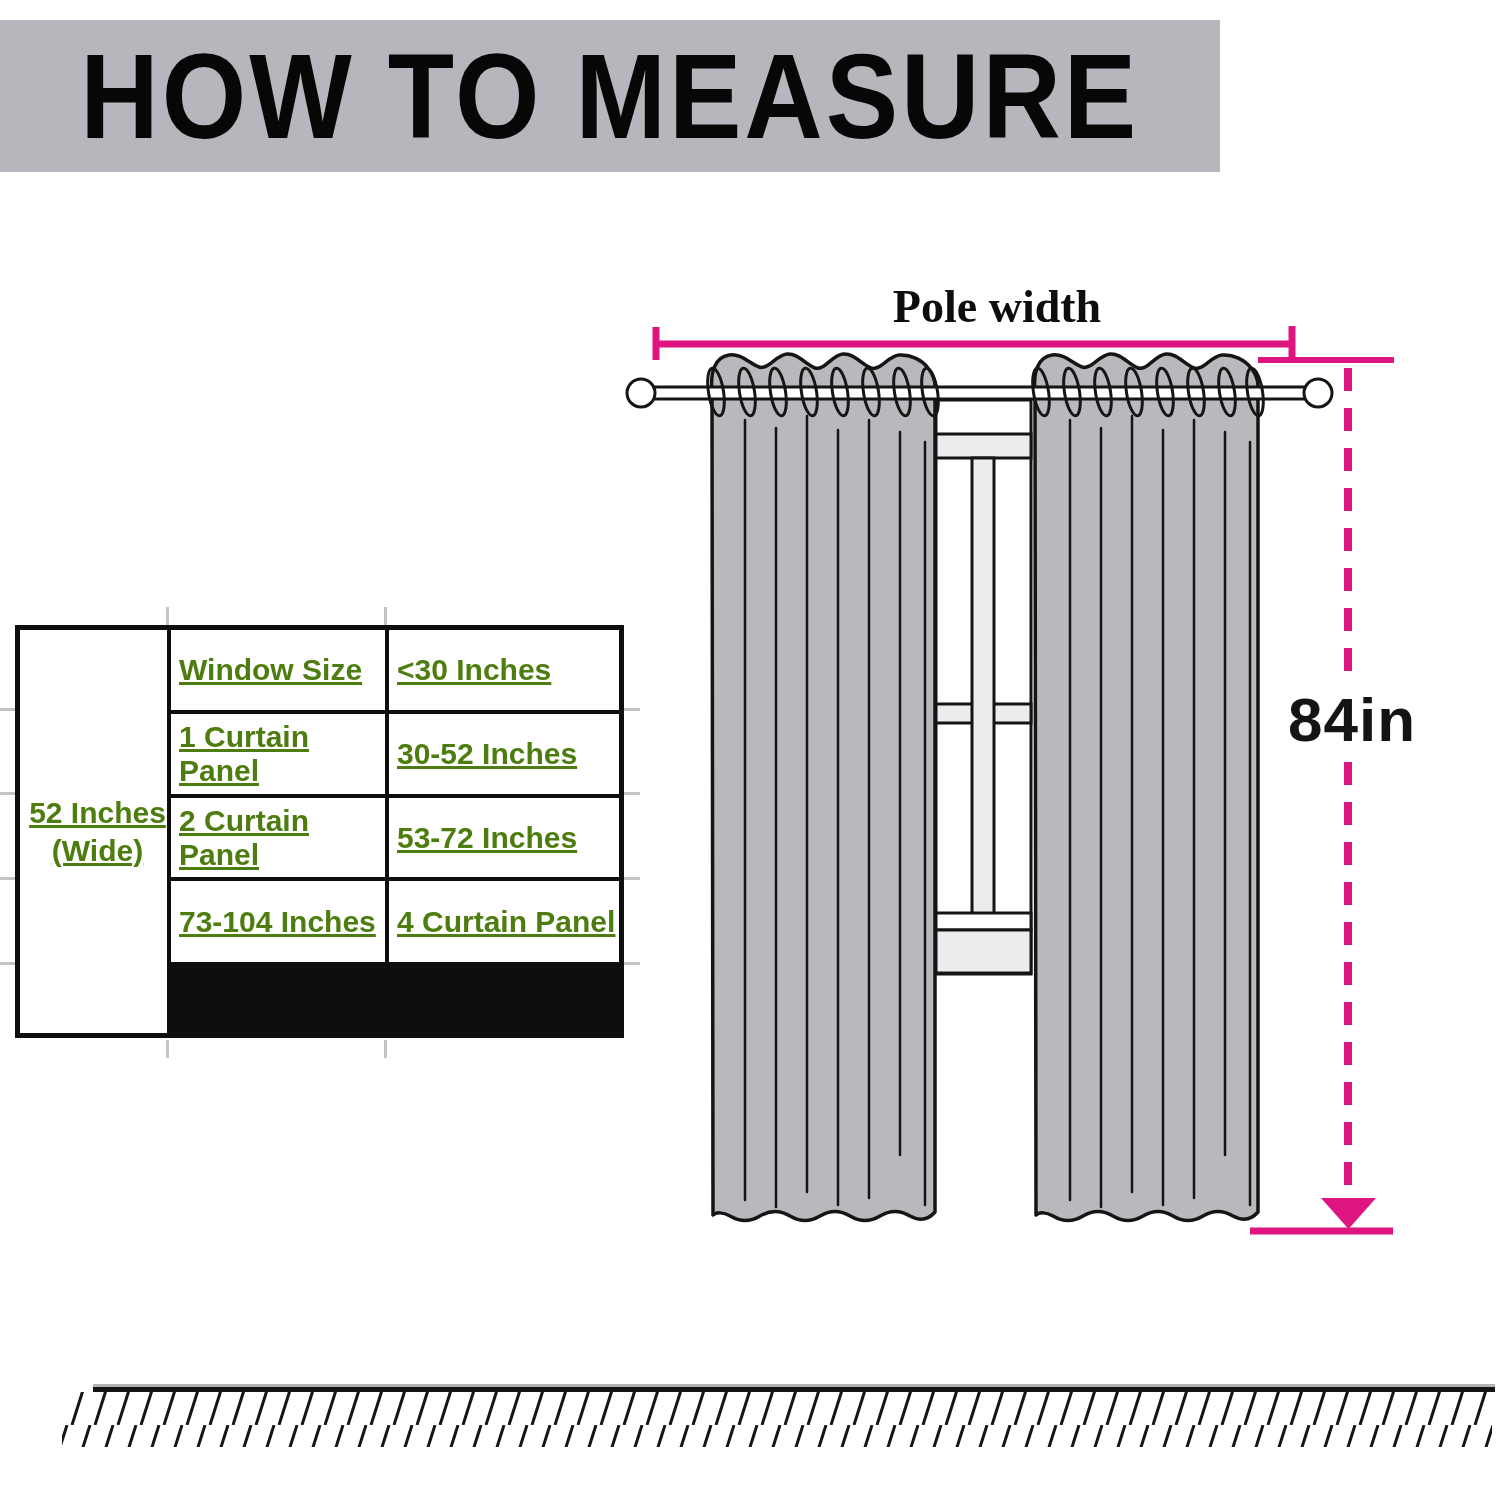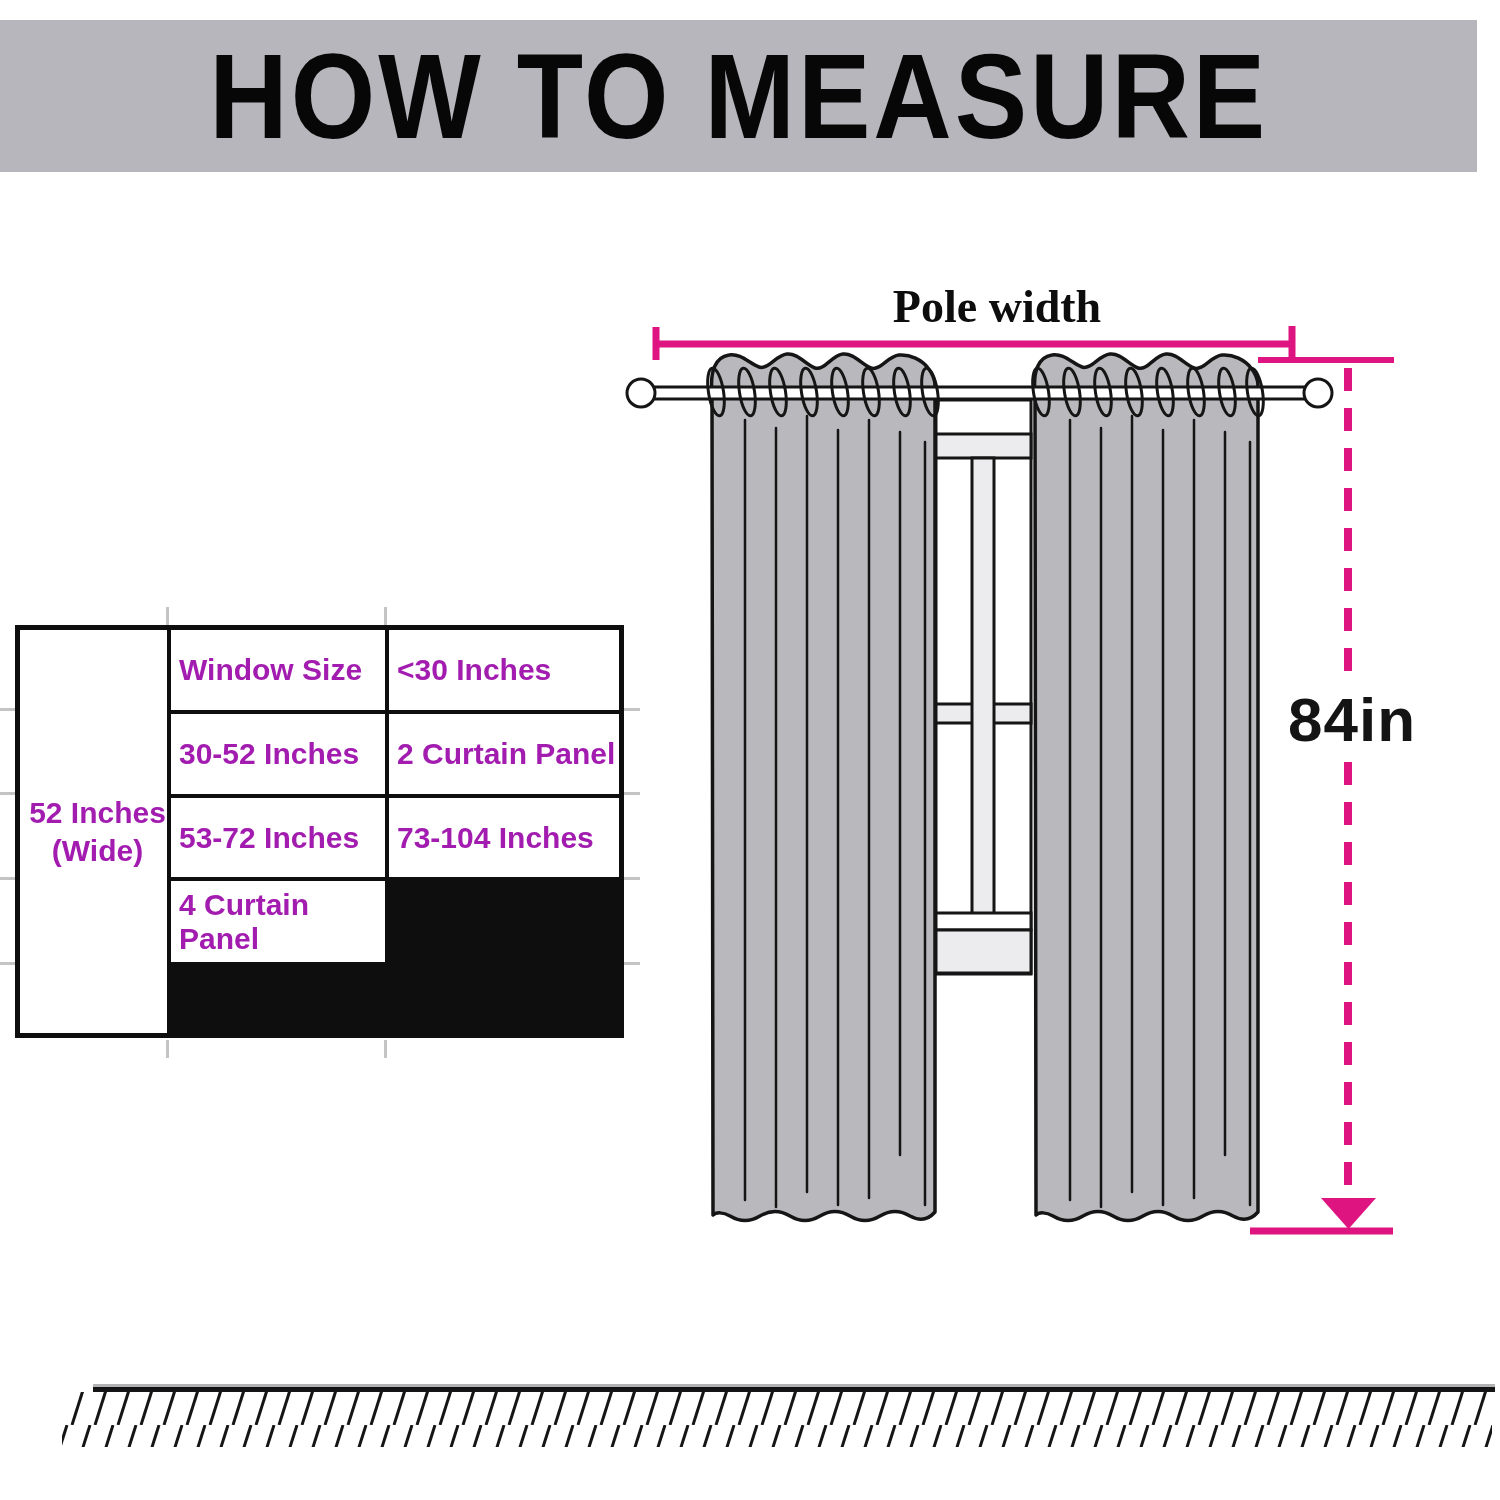"HOW TO MEASURE" .banner { width: 1477px -> 1220px }
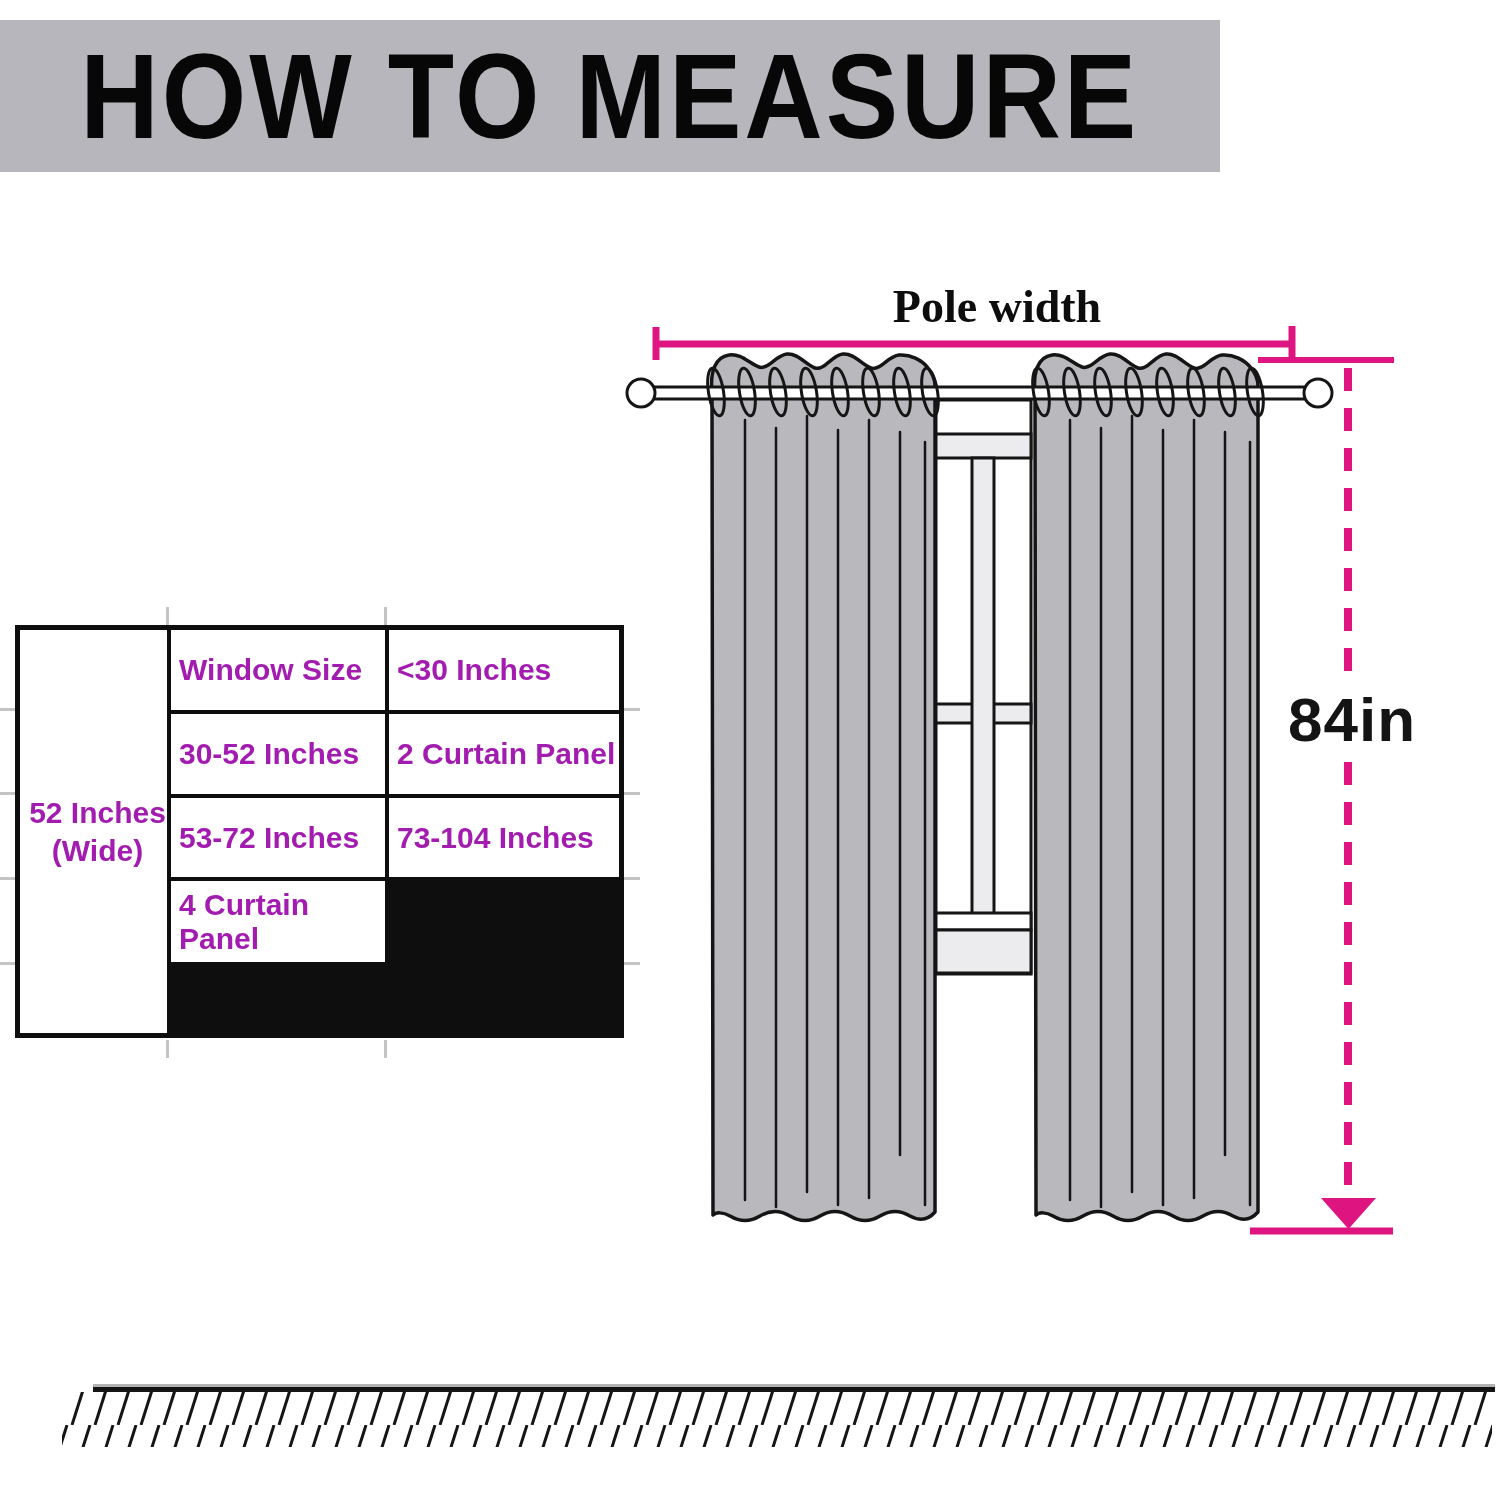"Window Size" .size-table .cell { color: #a21caf -> #4d7c0f; text-decoration: none -> underline }
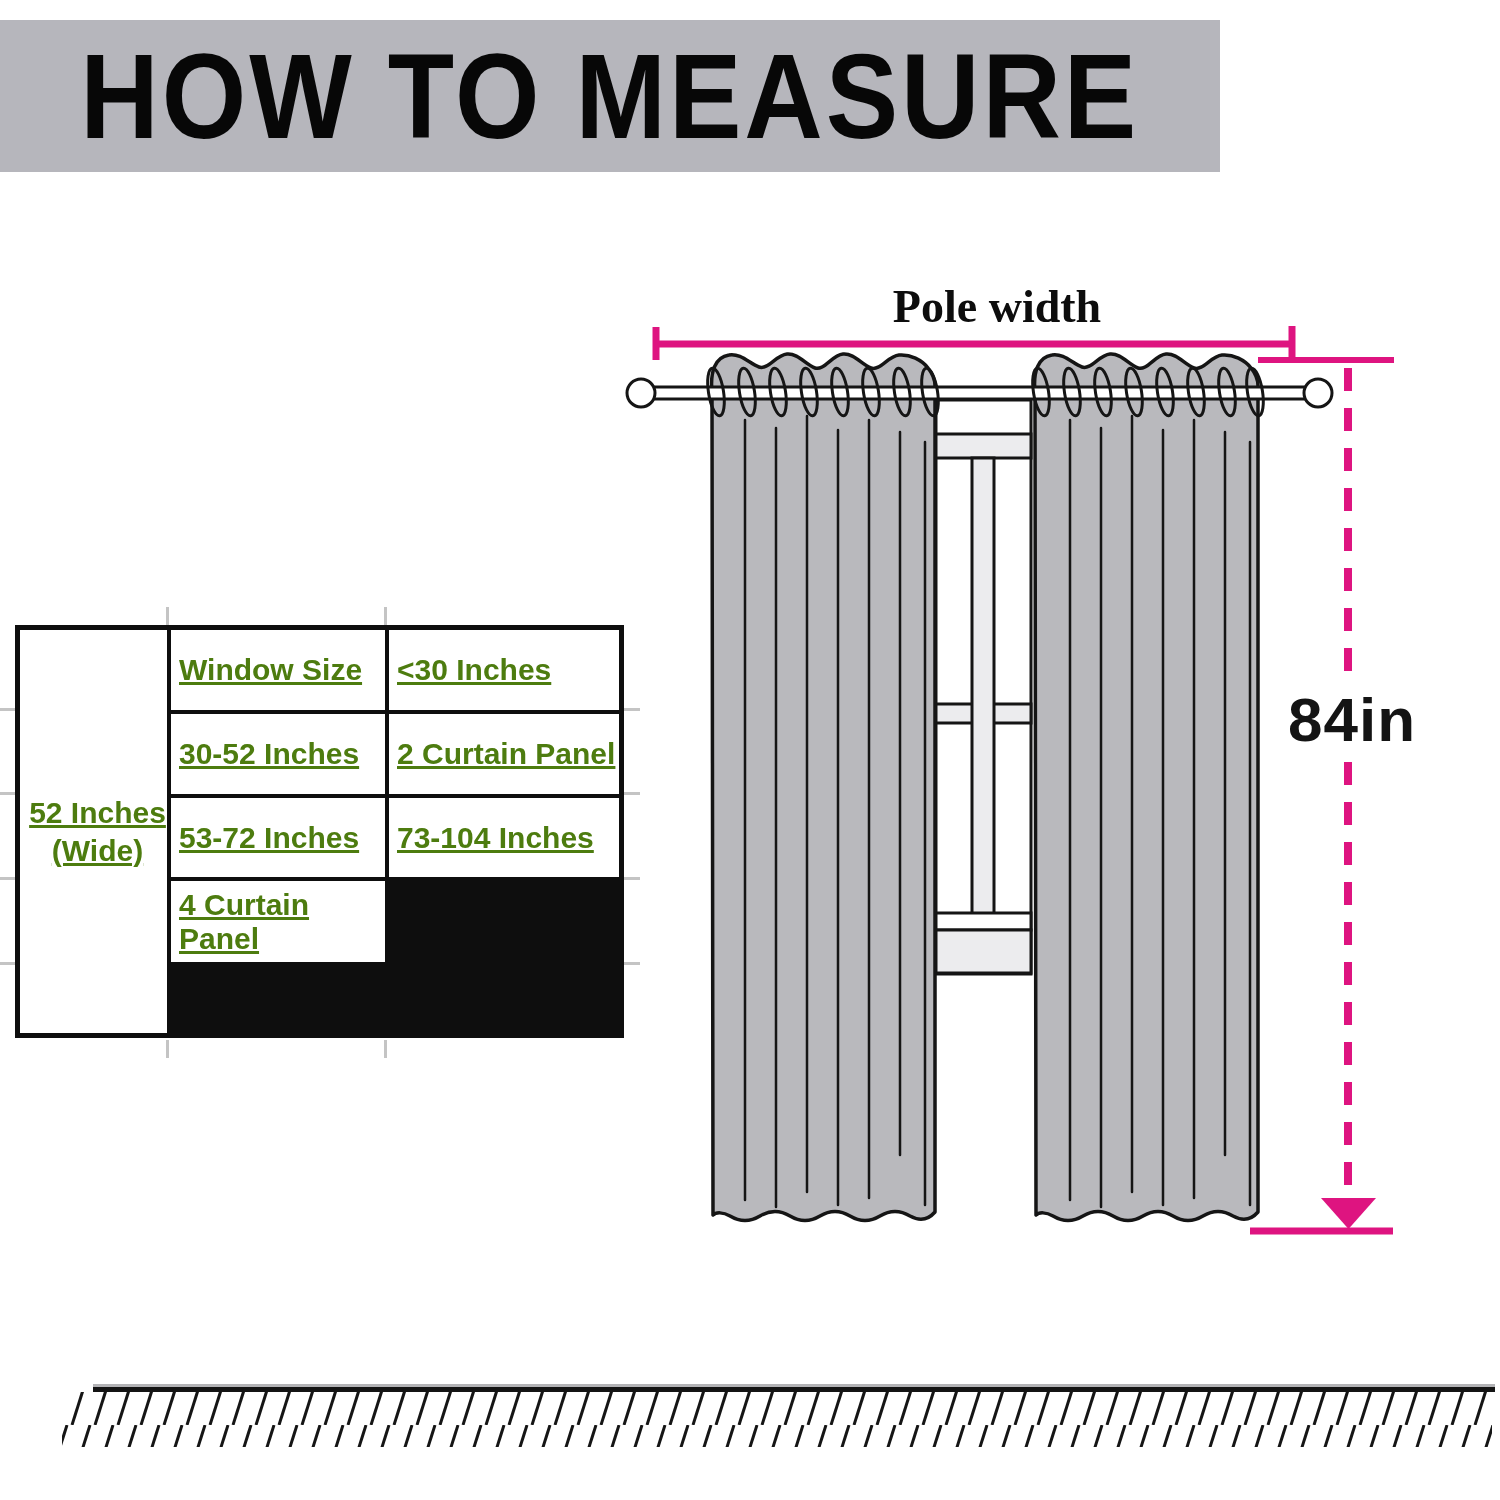"1 Curtain Panel" div.cell { html: none -> <div>1 Curtain Panel</div> }
